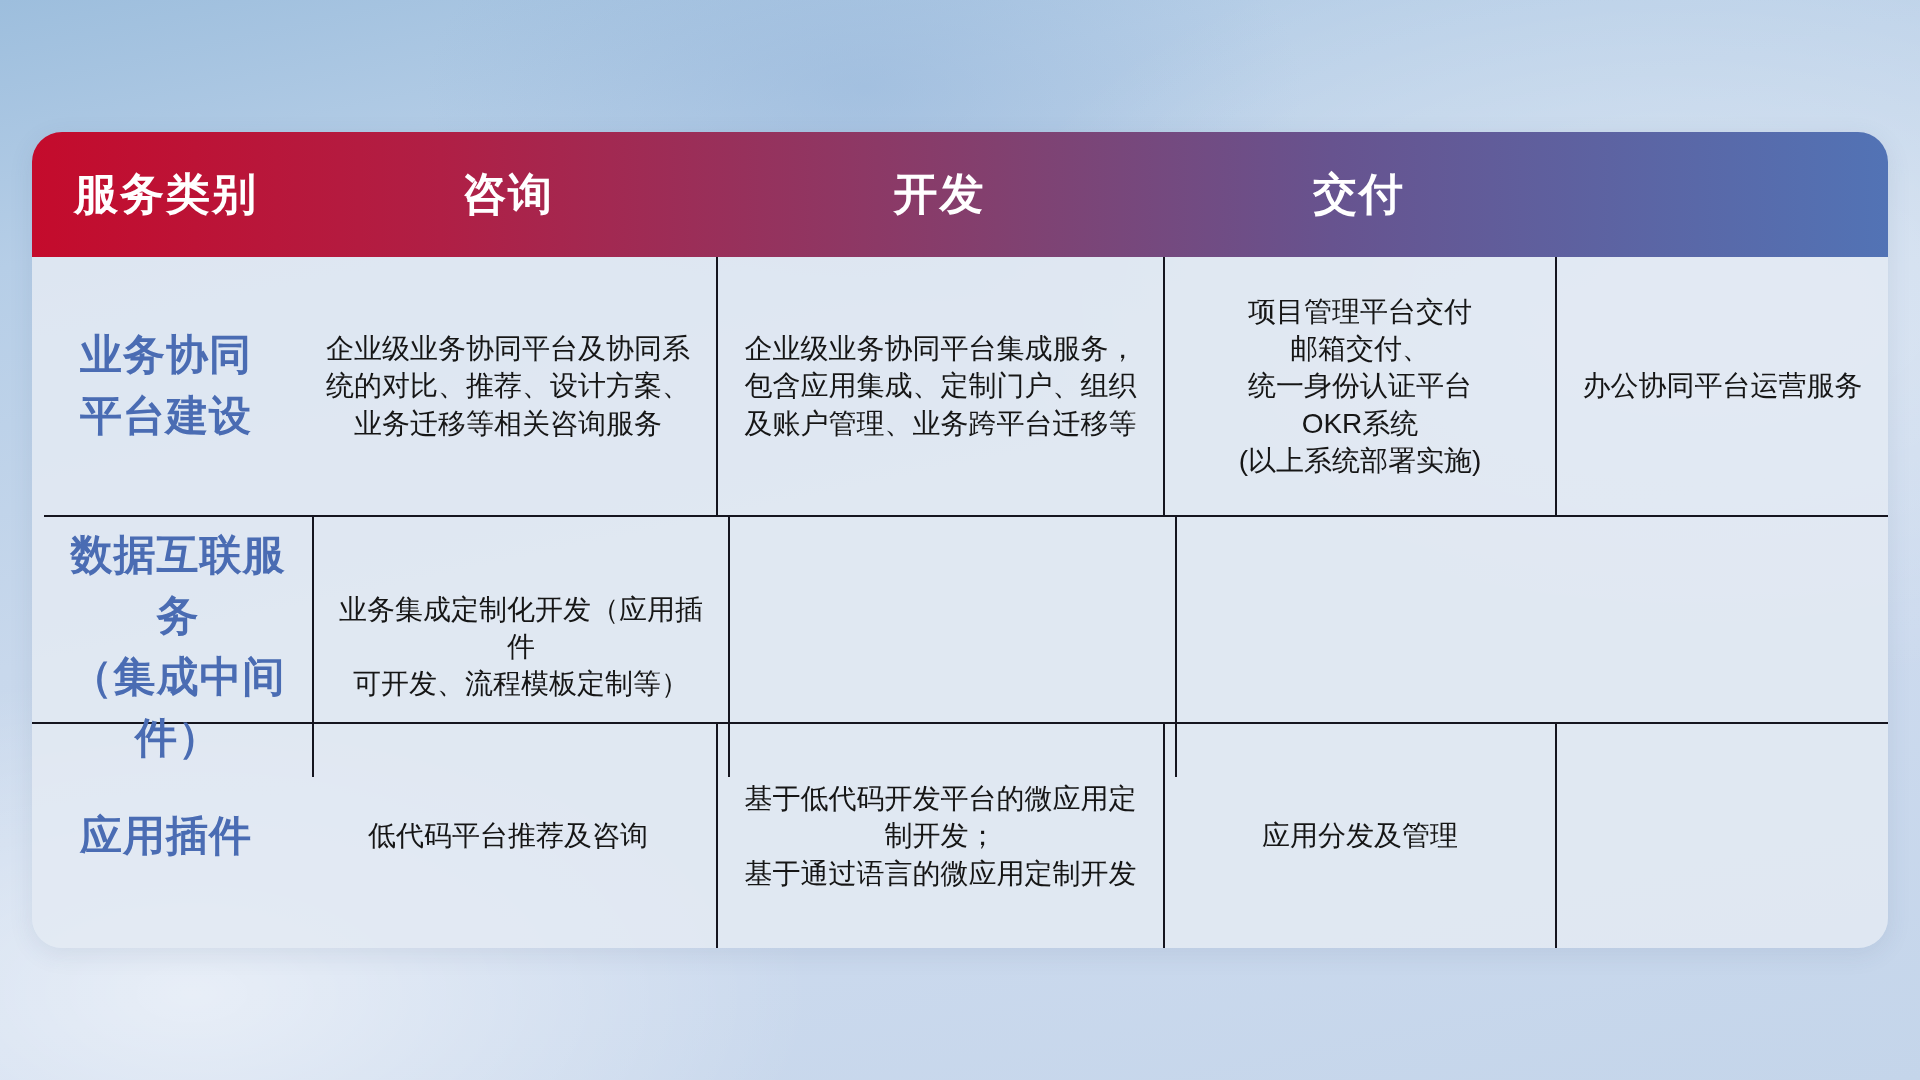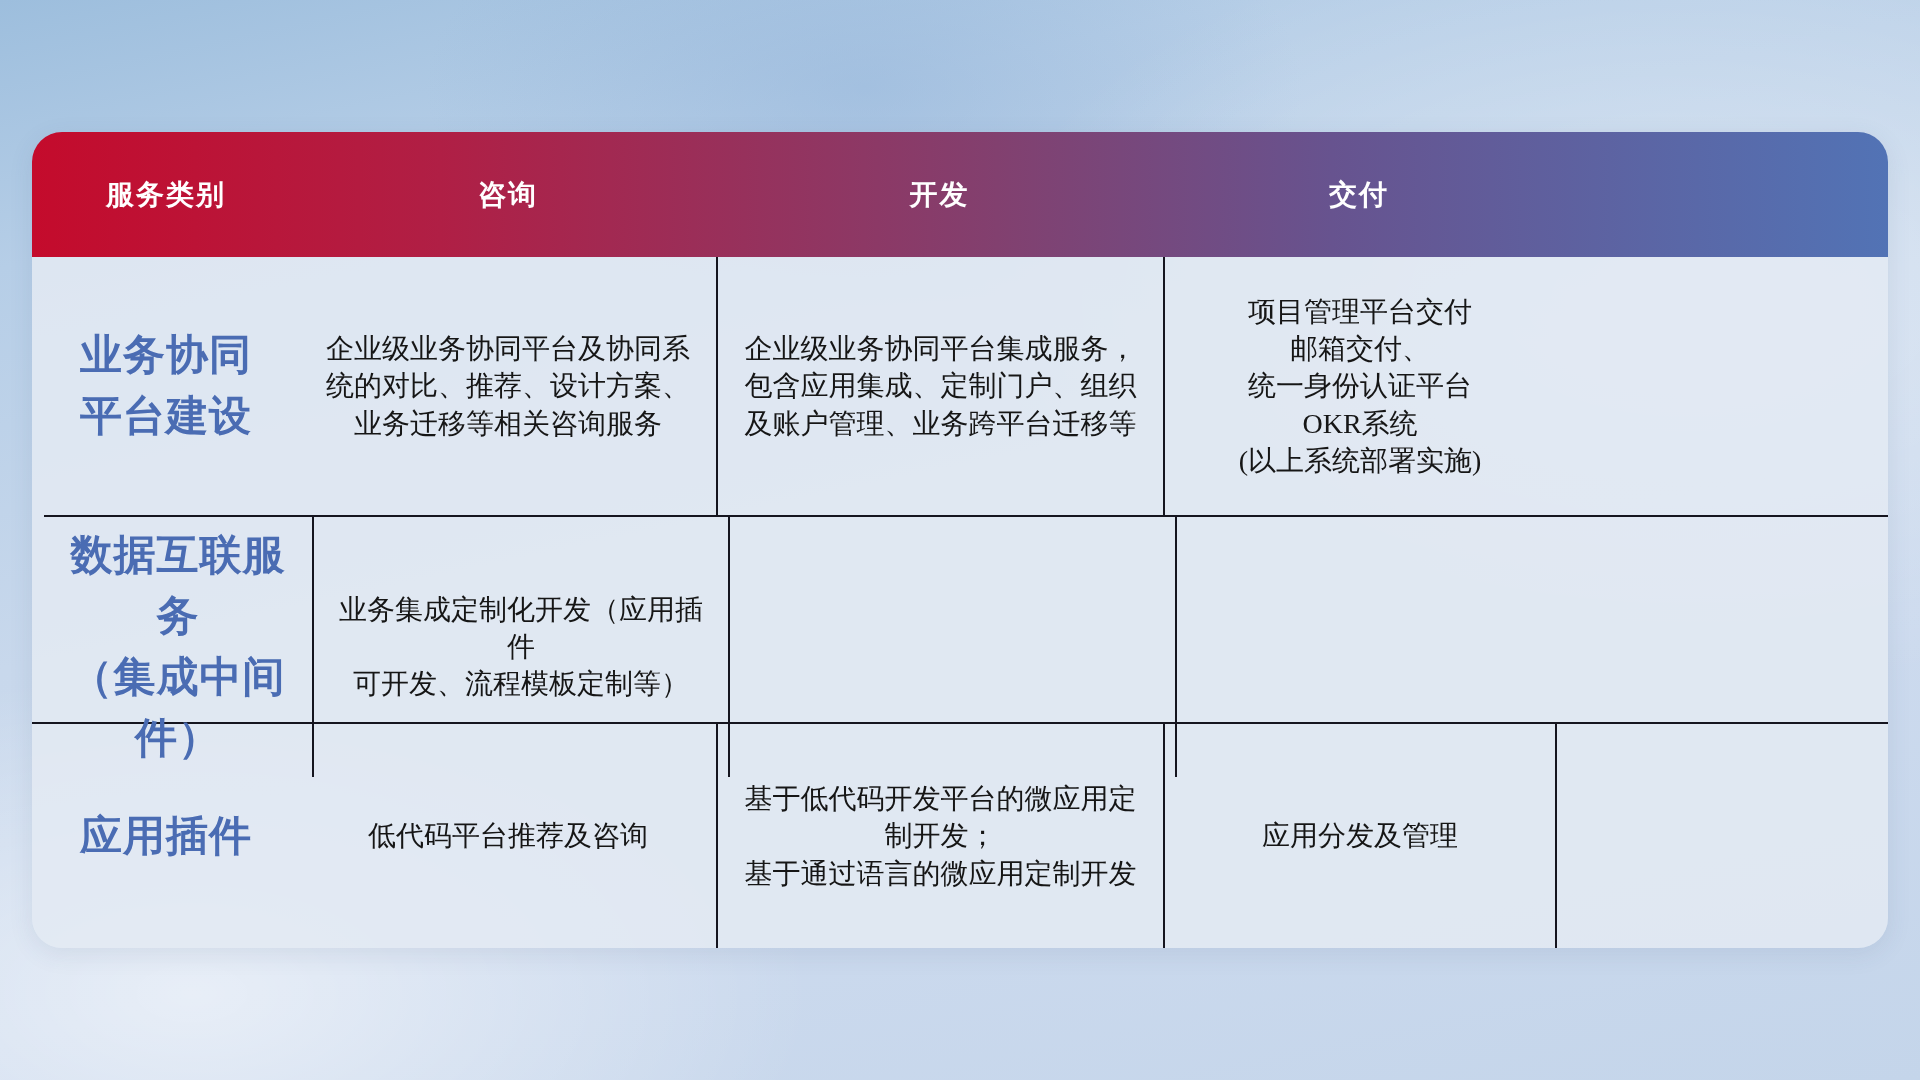"服务类别" .header-cell { font-size: 28px -> 44px }
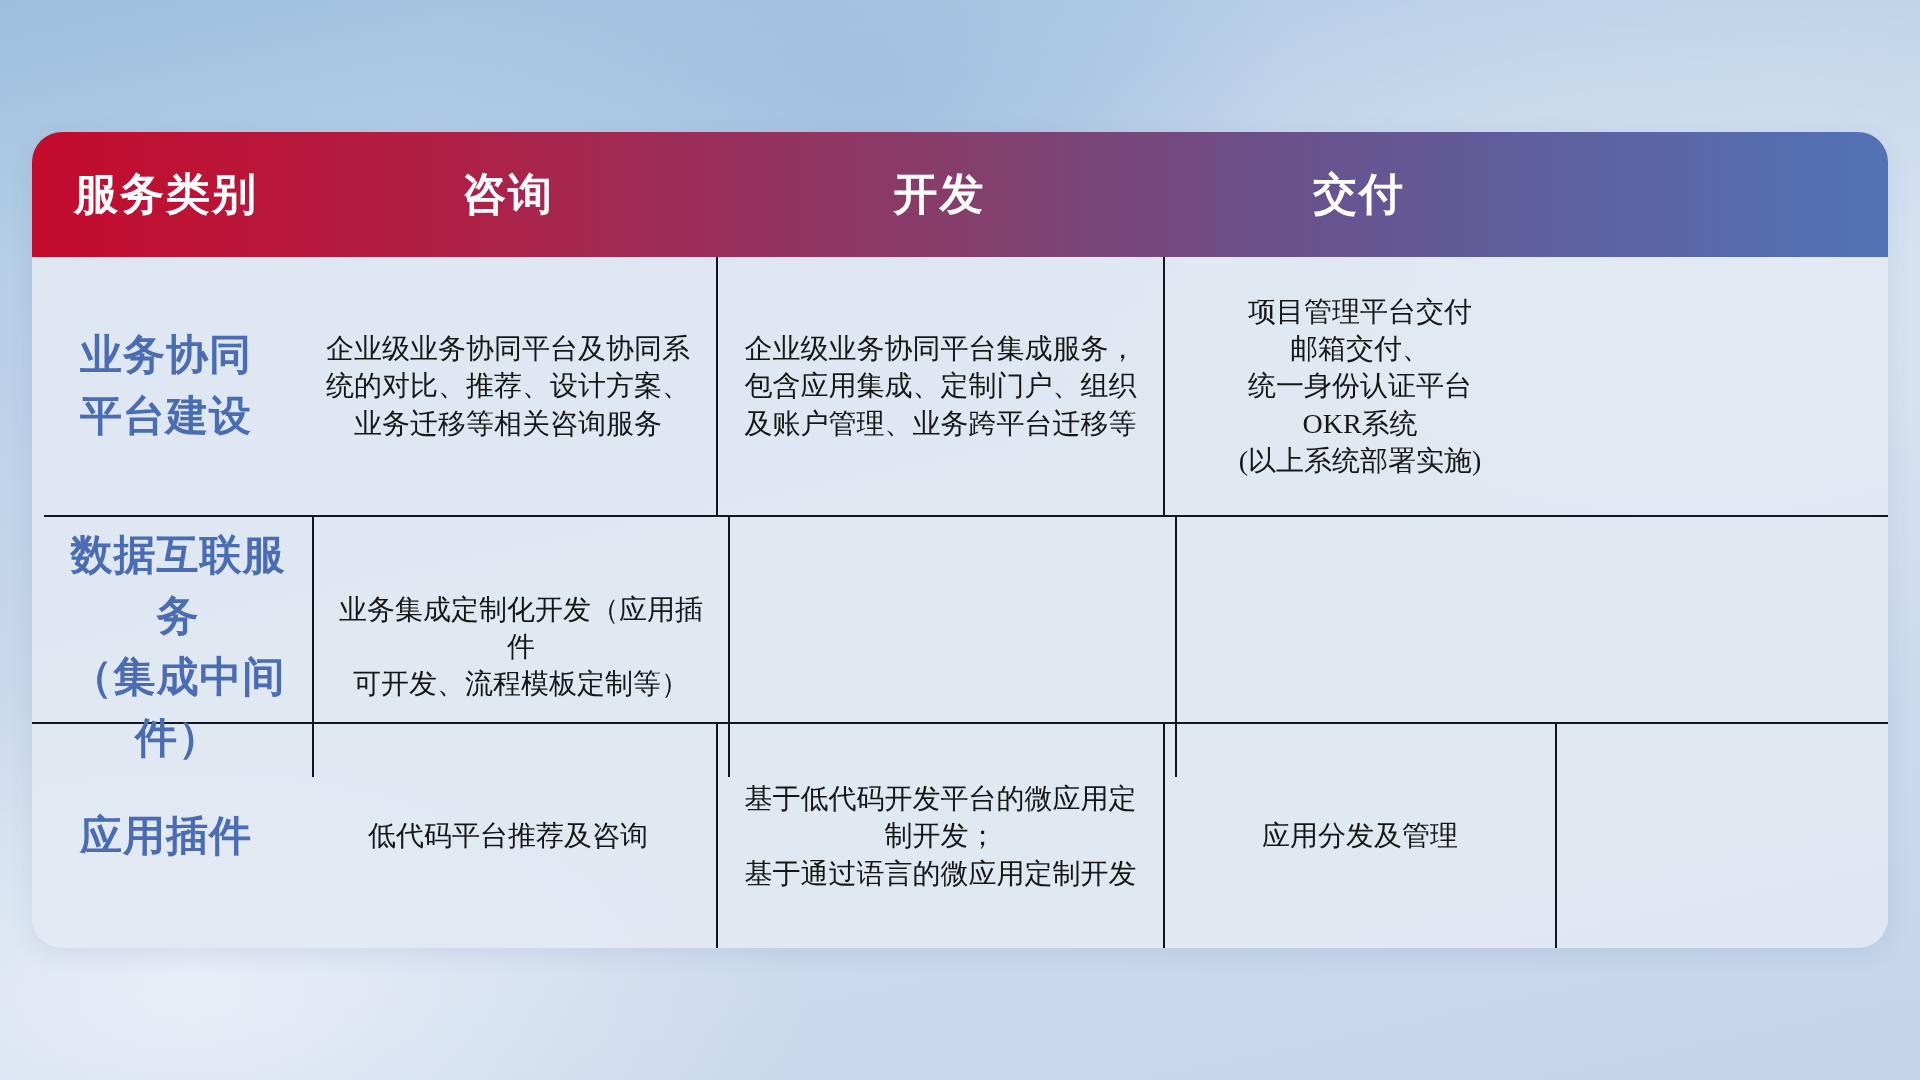"项目管理平台交付" .cell { font-family: Liberation Serif, serif -> none }
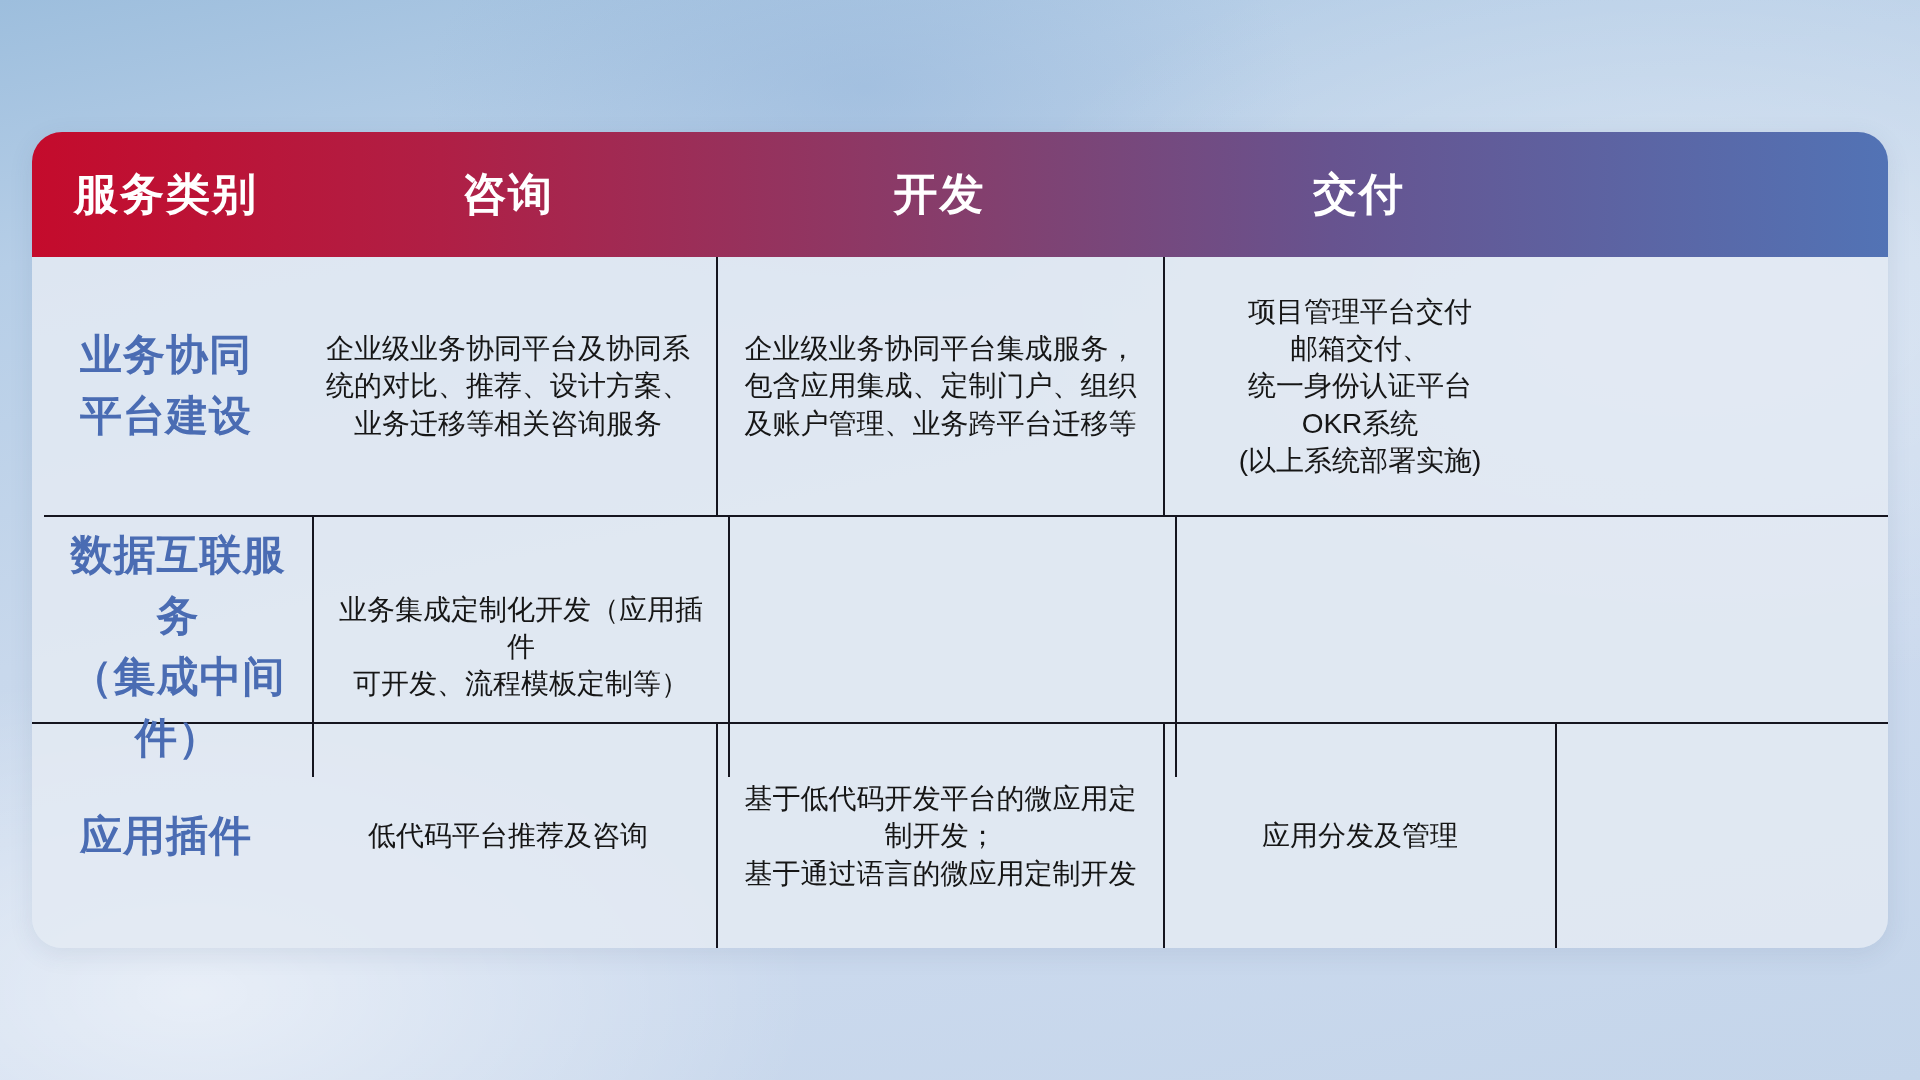"办公协同平台运营服务" div.cell { html: none -> <div>办公协同平台运营服务</div> }
